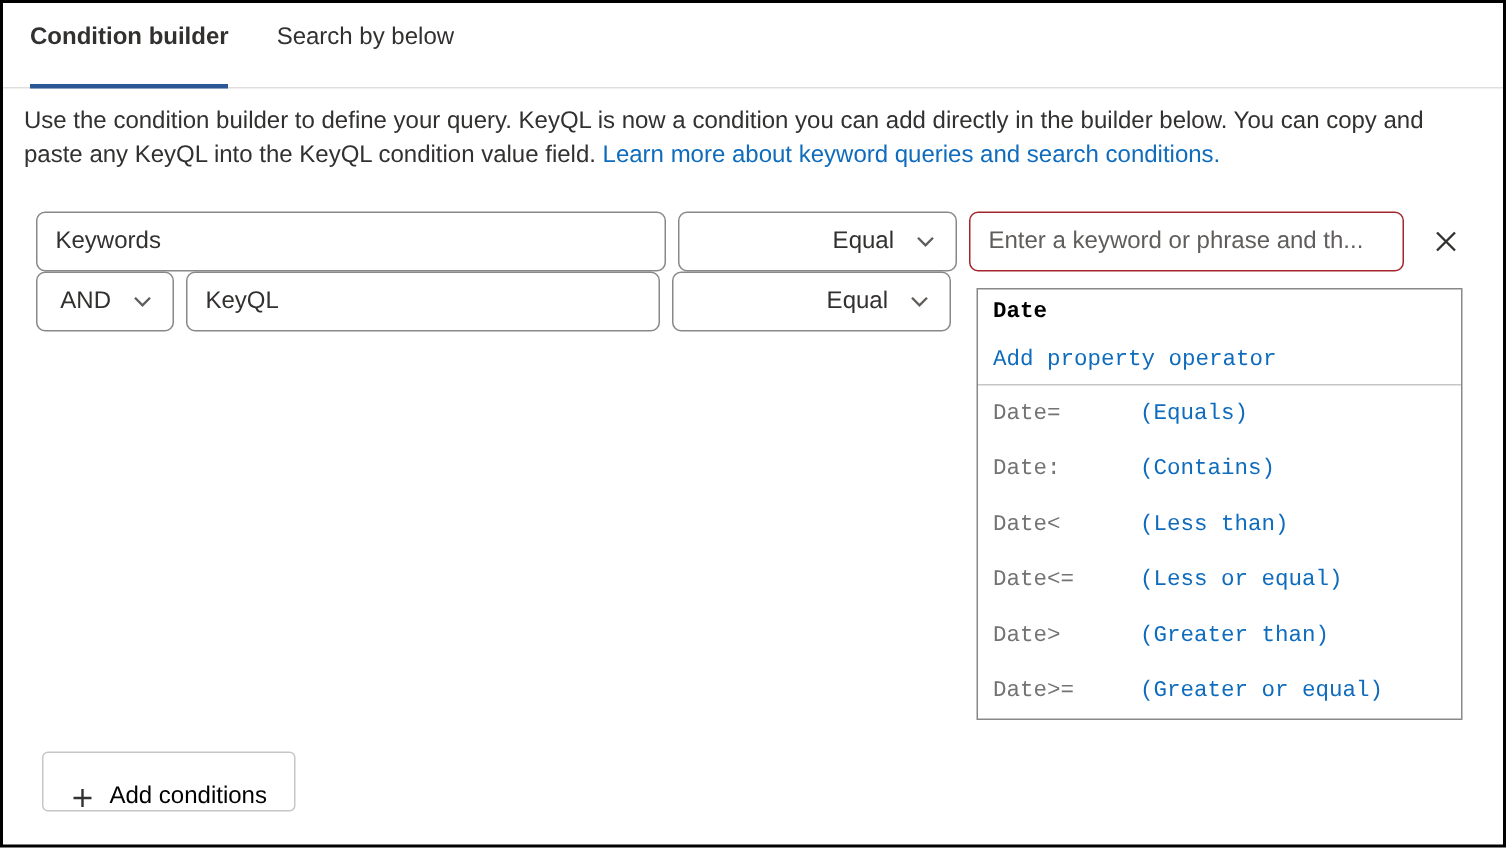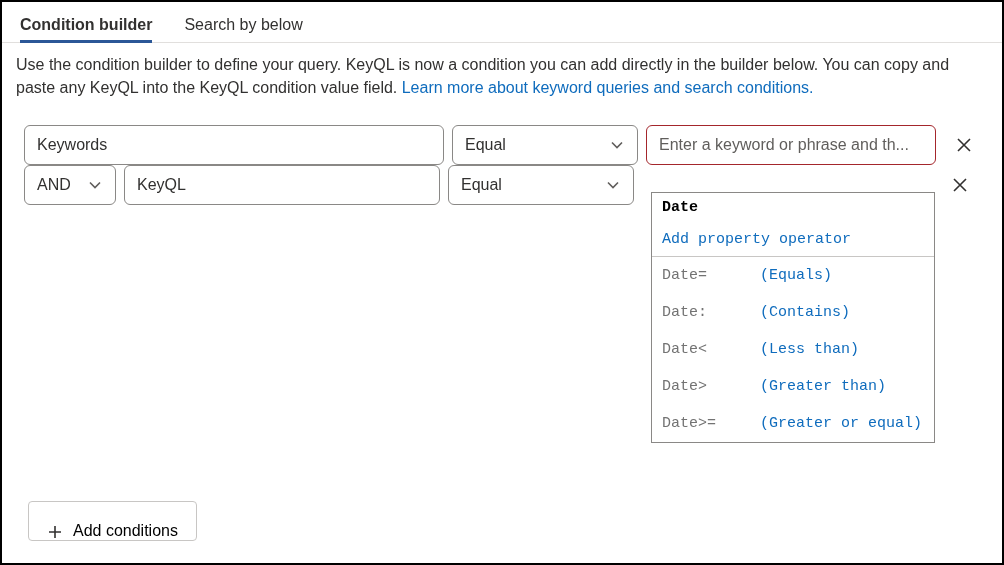"Condition builder" .tab { padding: 2px 0 8px 0 -> 2px 0 24px 0 }
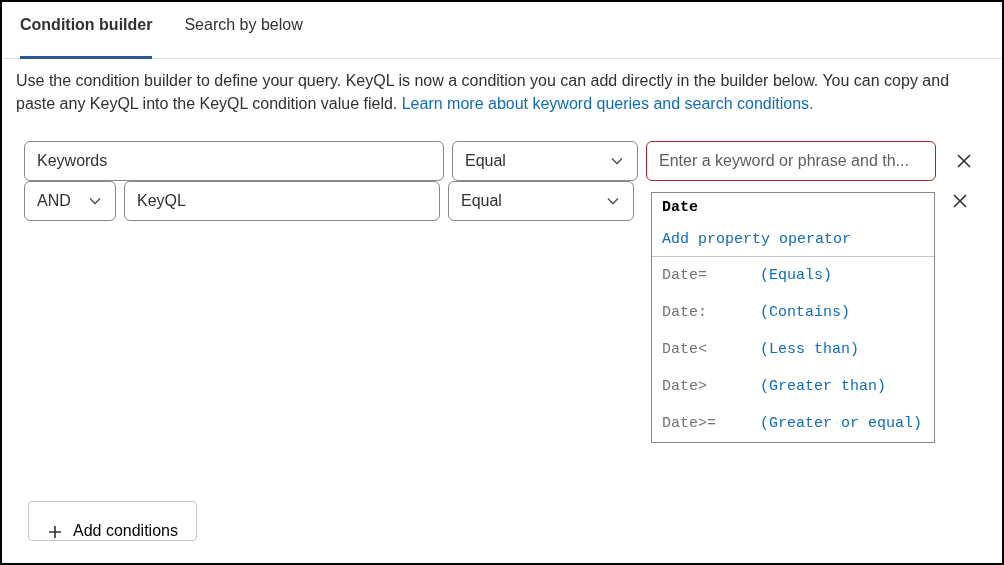"Equal" .field.select { gap: none -> 13px; justify-content: space-between -> flex-end }
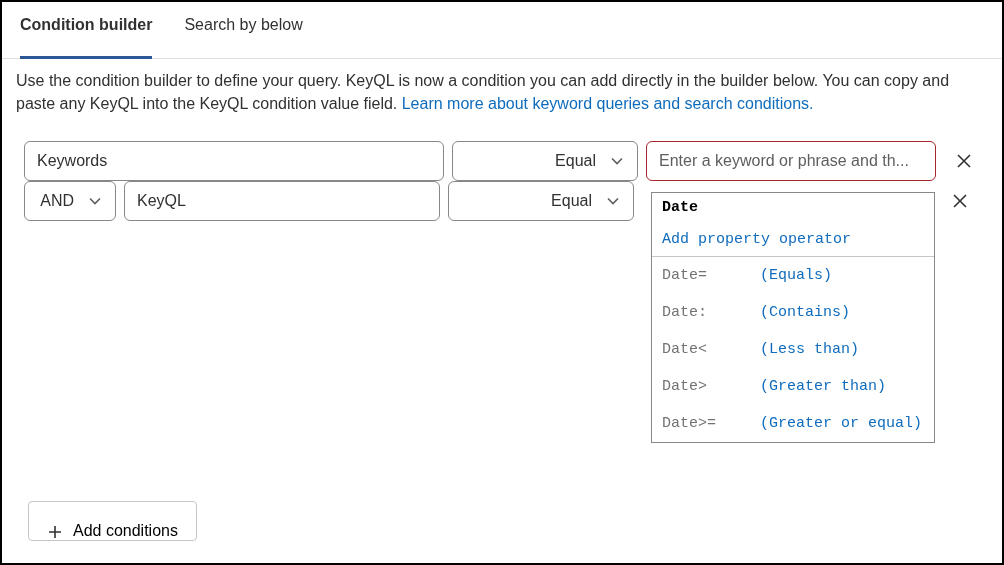"Date" .dropdown { width: 284px -> 324px }
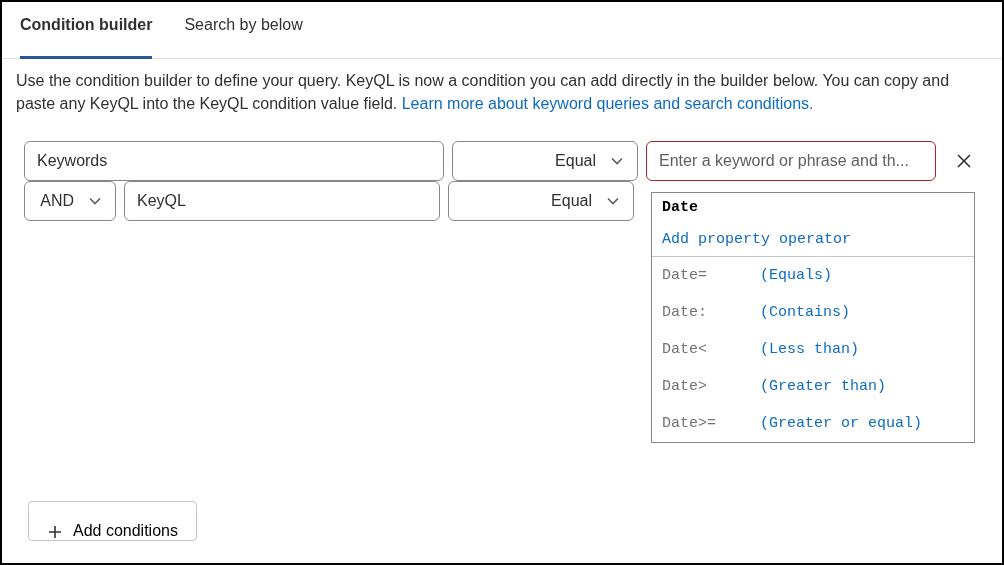"Date<=" div.dropdown-item { html: none -> <div> <span>Date&lt;=</span> <span>(Less or equal)</span> </div> }
